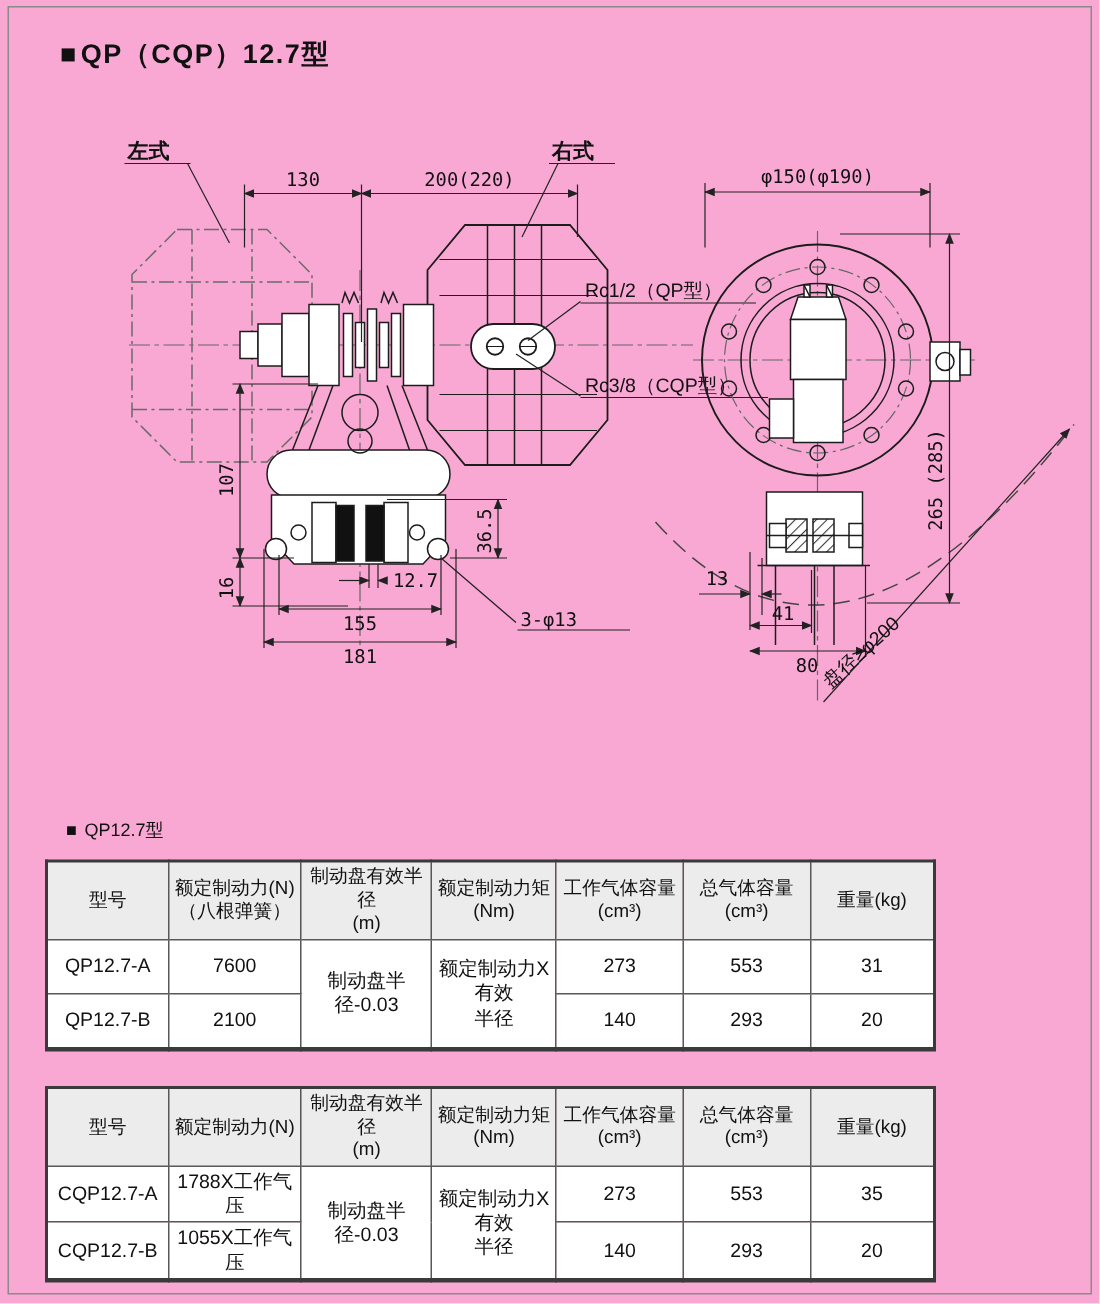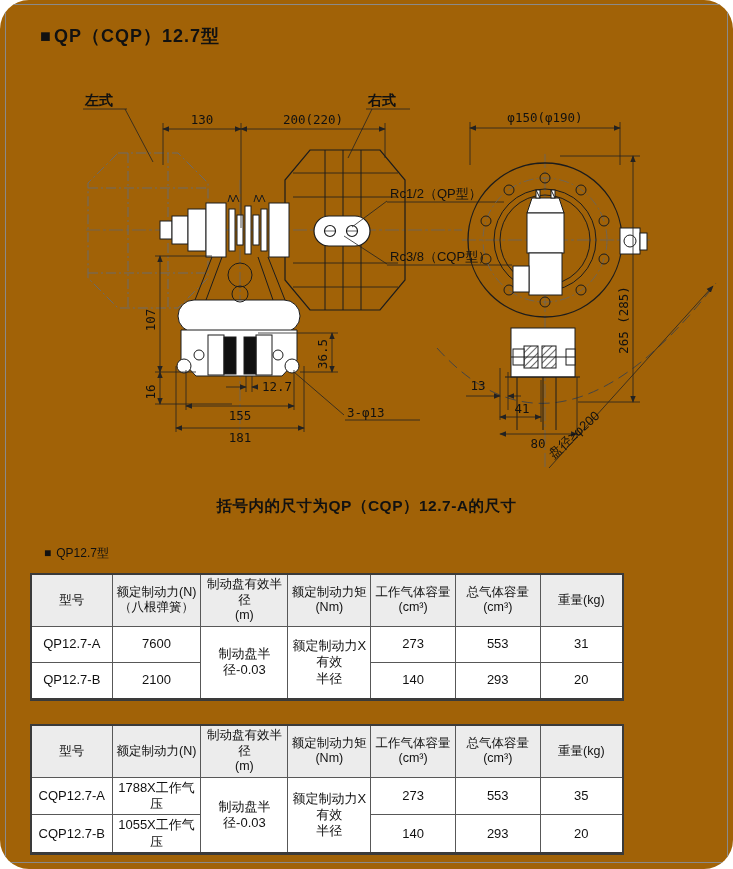"■QP（CQP）12.7型" .page { background: #a16207 -> #f9a8d4; border-radius: 29px -> none }
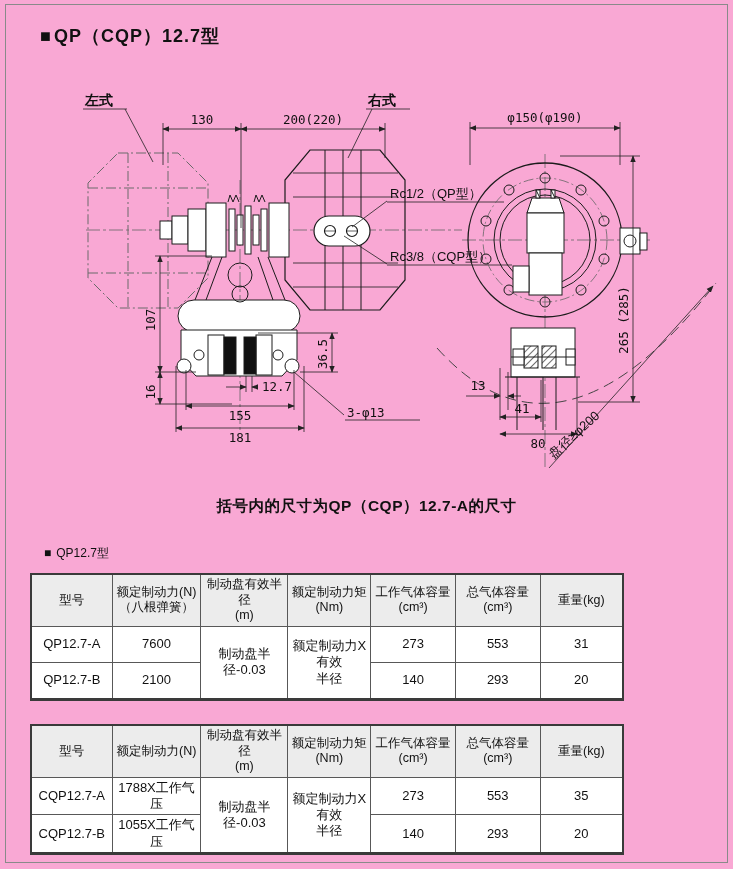"括号内的尺寸为QP（CQP）12.7-A的尺寸" div.caption { html: <div>括号内的尺寸为QP（CQP）12.7-A的尺寸</div> -> none }
